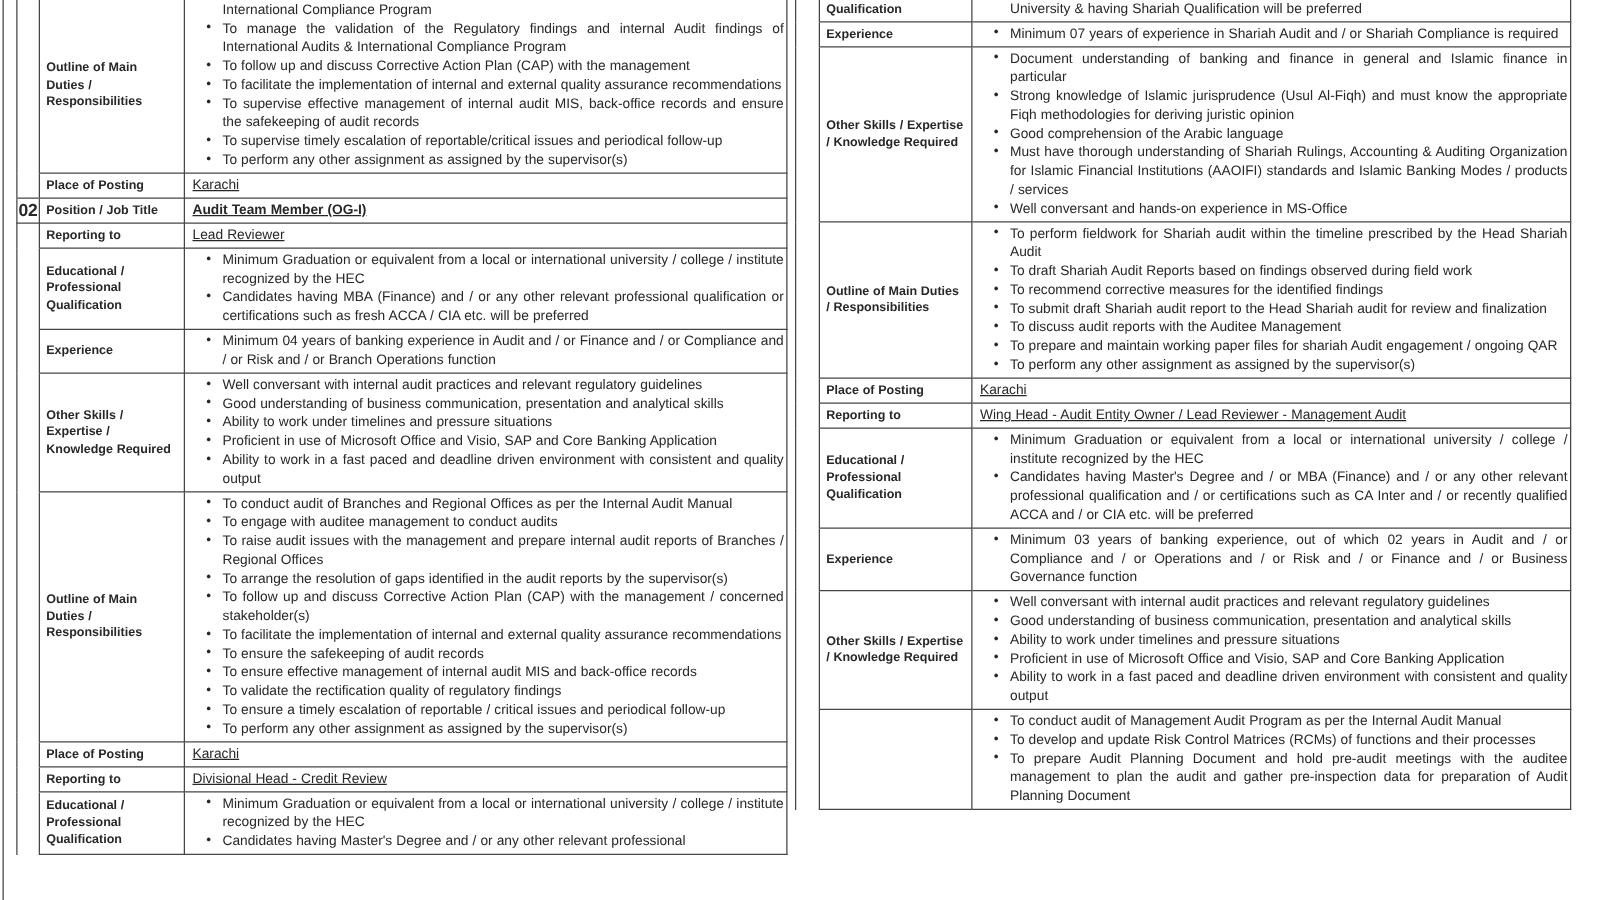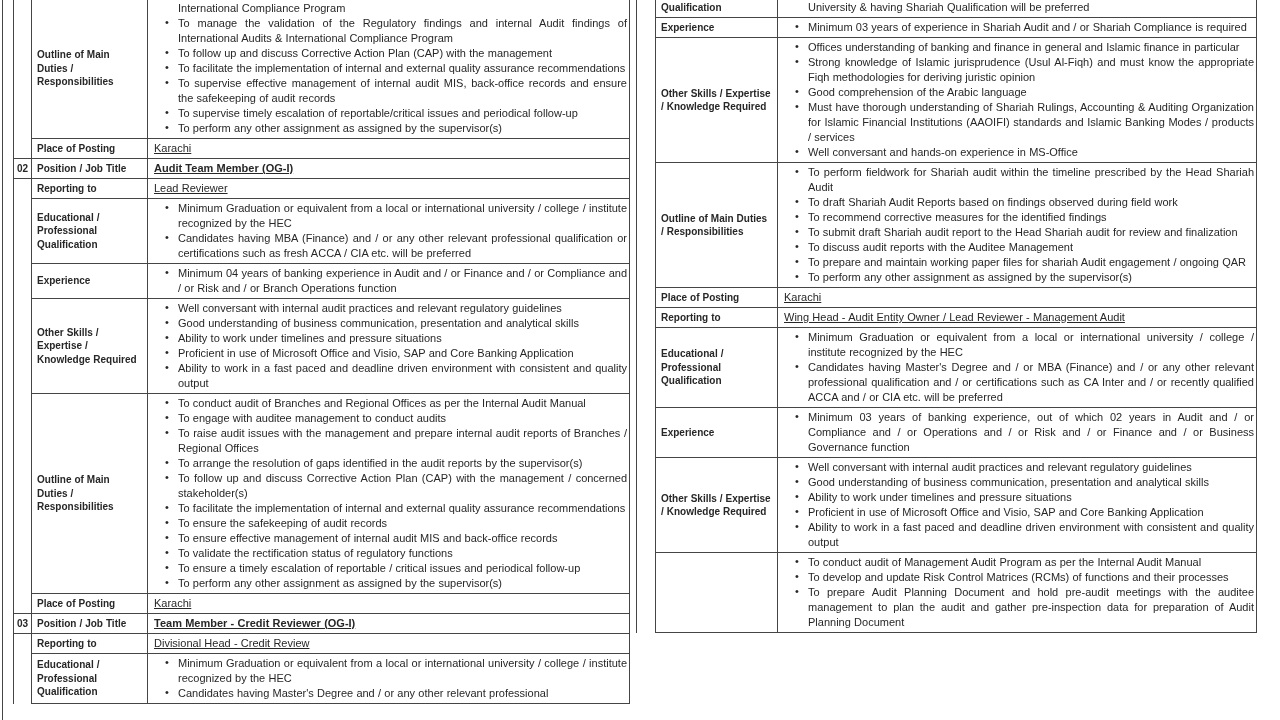"Minimum 03 years of experience" li { text: 03 -> 07 }
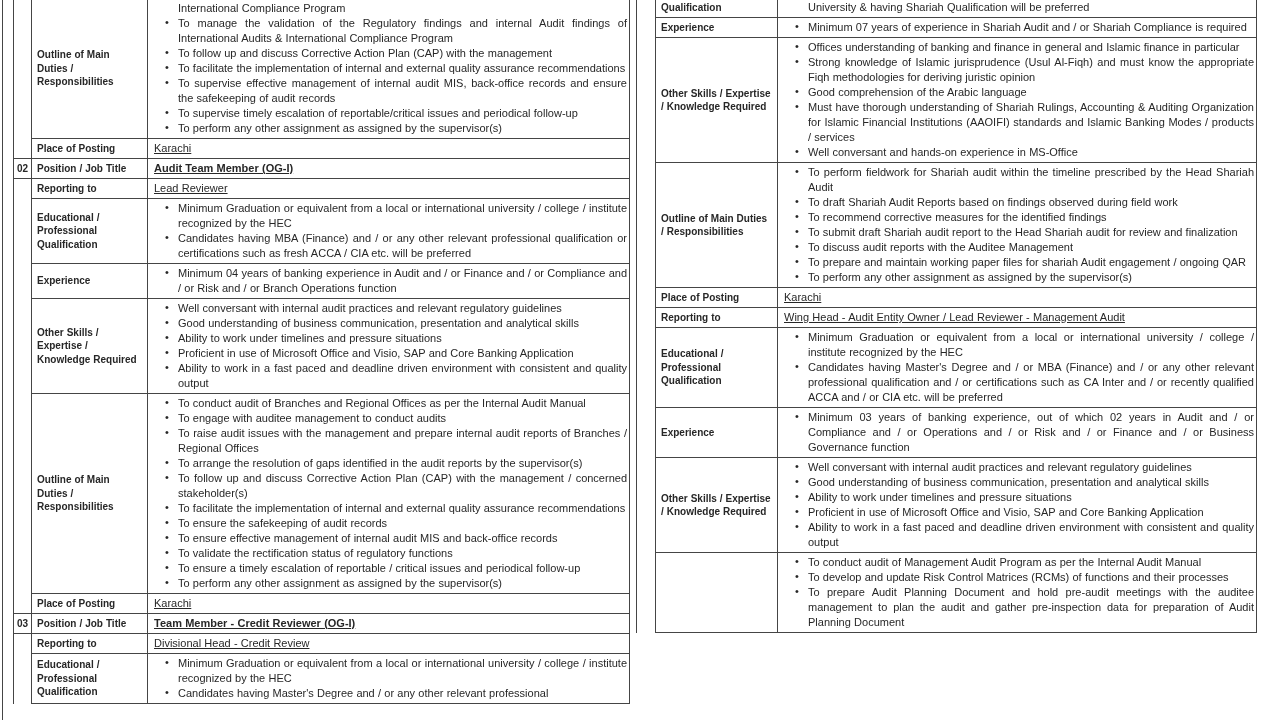"Offices understanding of banking and" li { text: Offices -> Document }
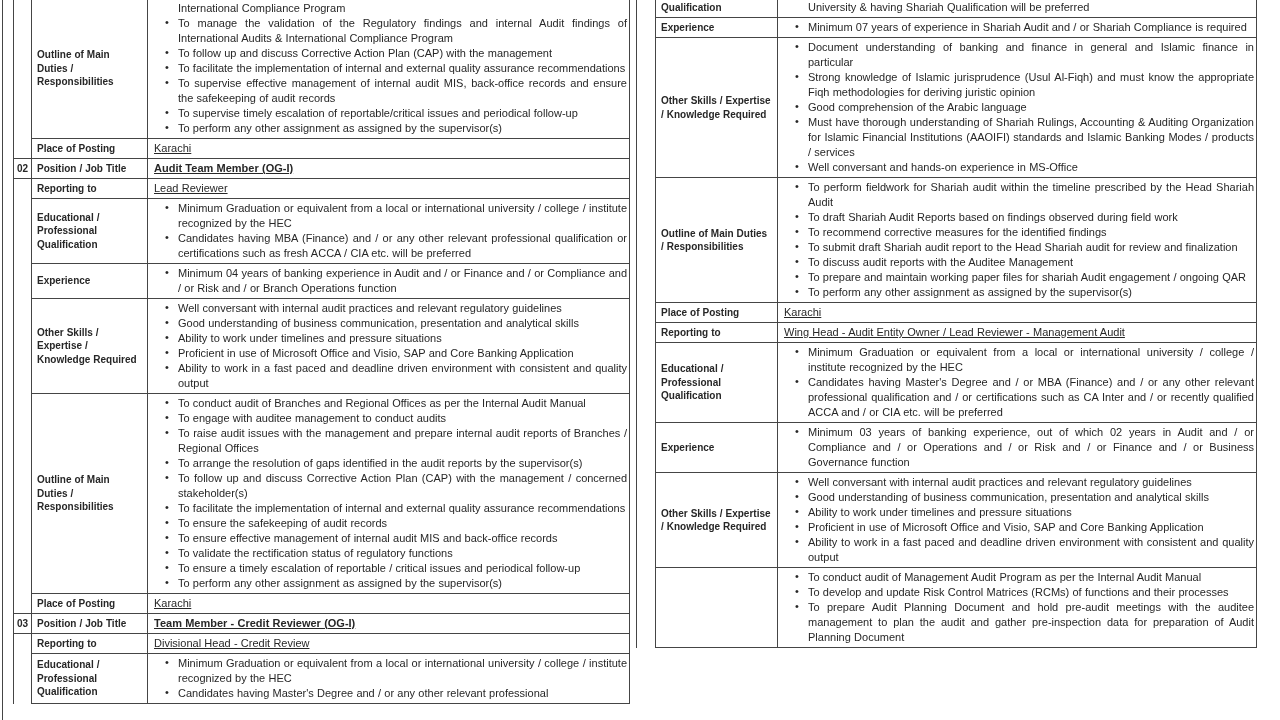"02" td.num { font-size: 10px -> 14px }
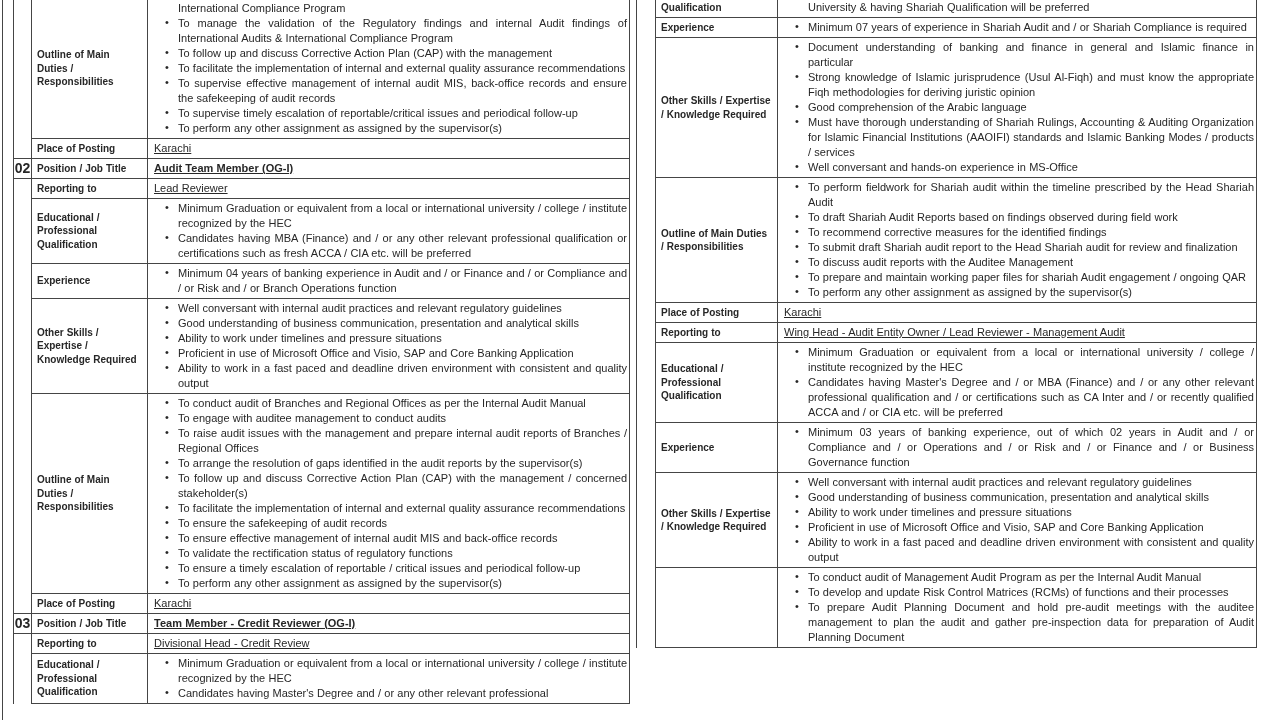"To validate the rectification status" li { text: status of regulatory functions -> quality of regulatory findings }
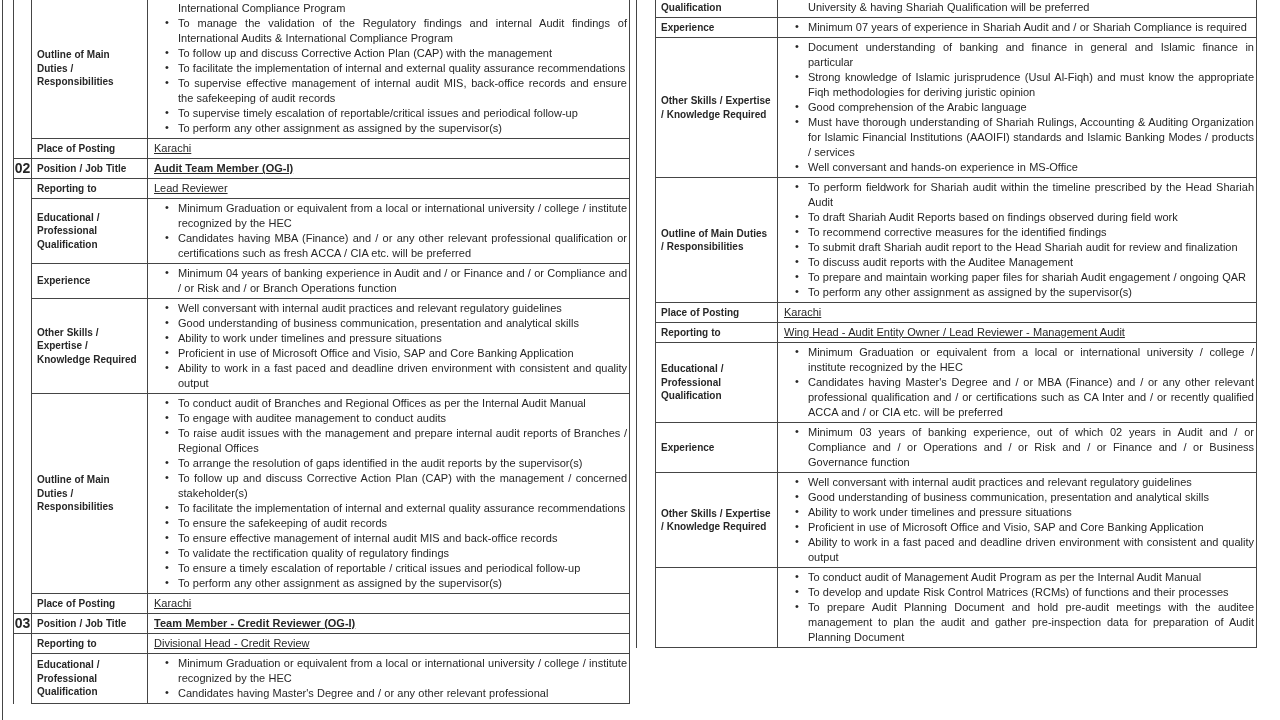"03" tr { html: <tr> <td>03</td> <td>Position / Job Title</td> <td> <span>Team Member - Credit Reviewer (OG-I)</span> </td> </tr> -> none }
